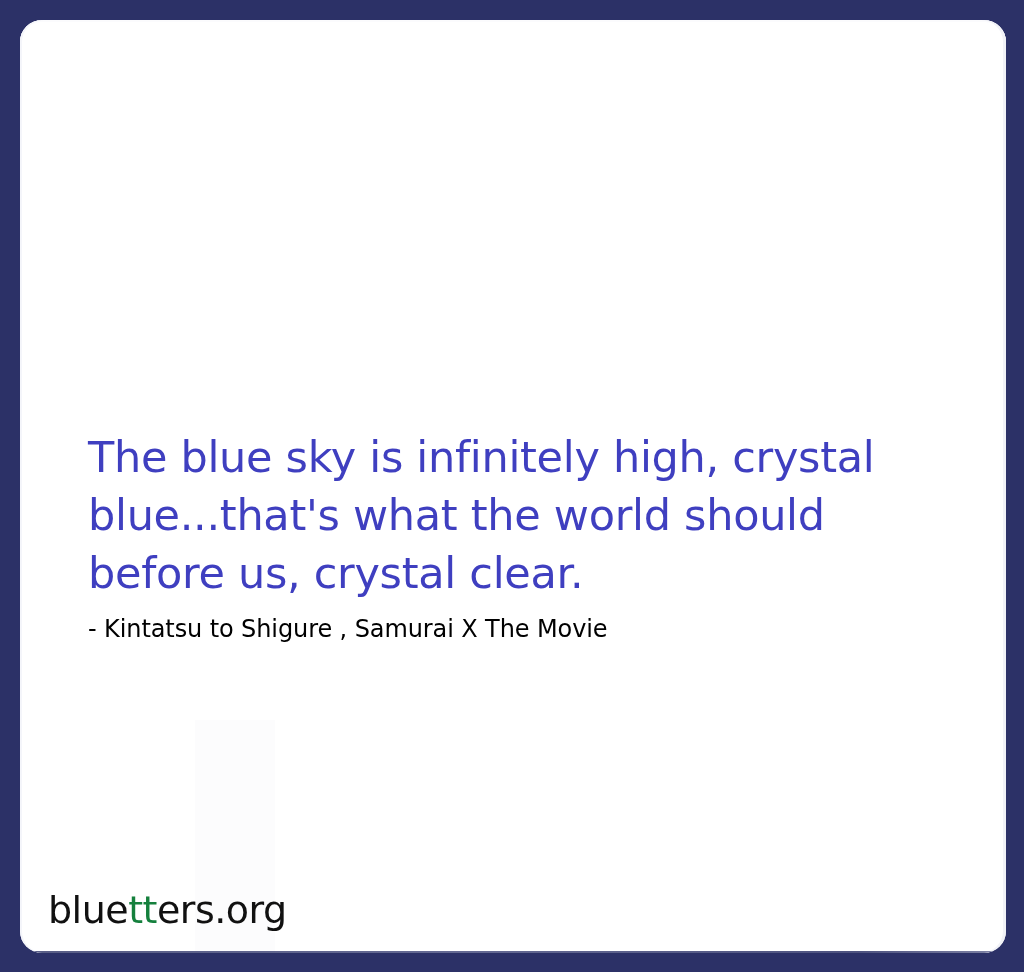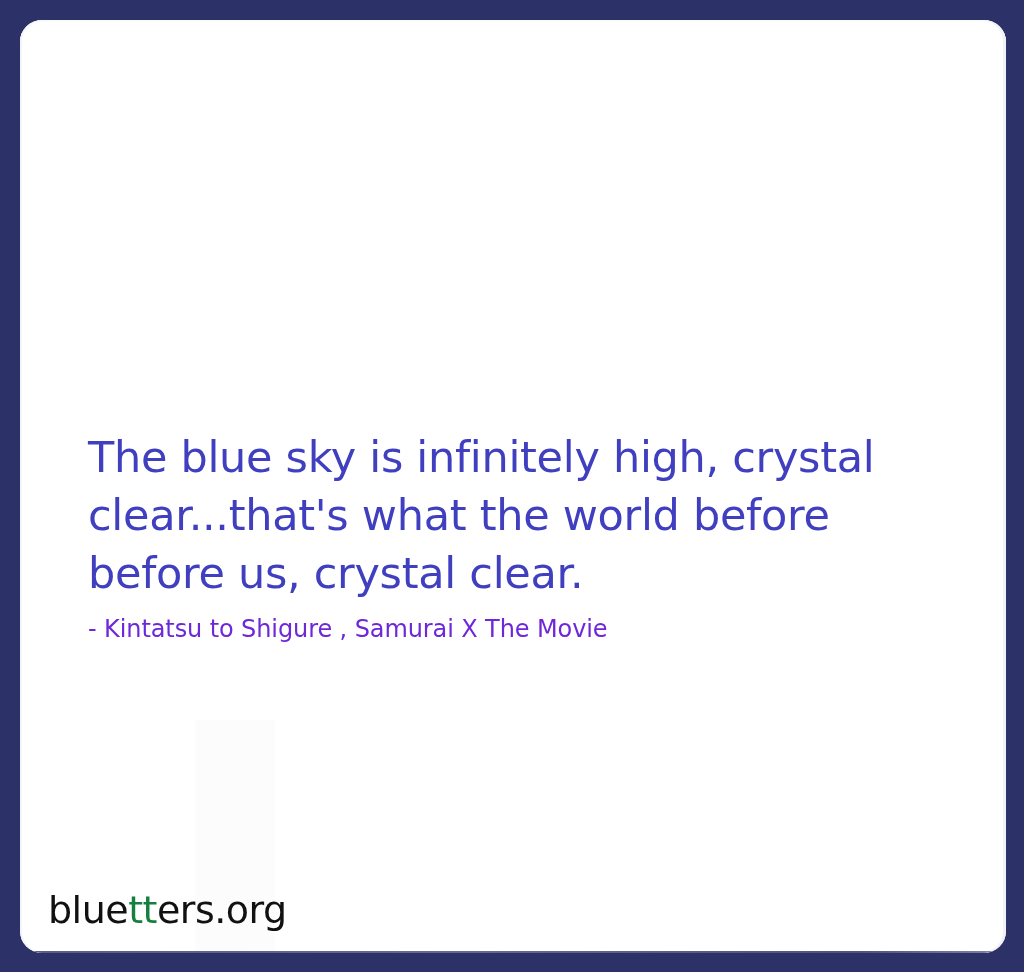"clear...that's what the world before" div.quote-line { text: clear...that's what the world before -> blue...that's what the world should }
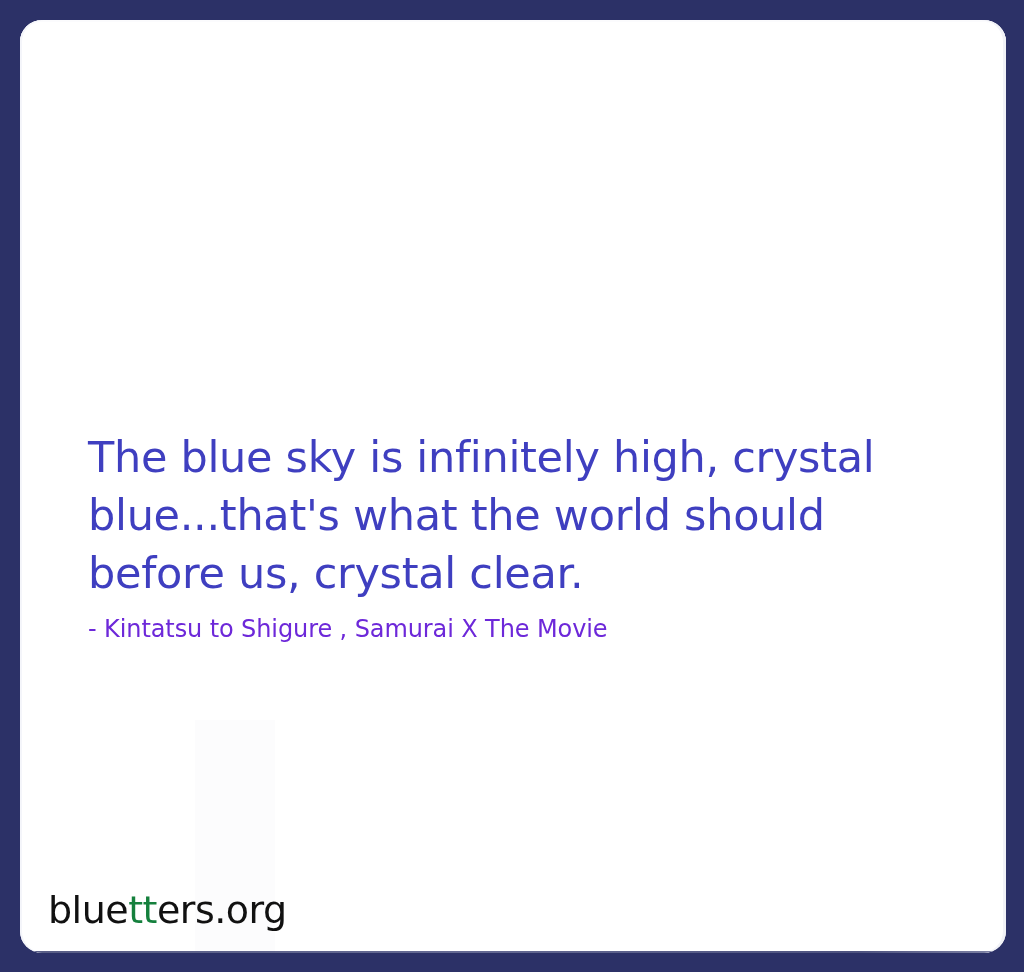"- Kintatsu to Shigure ," #quote-attribution { color: #6d28d9 -> #000000 }
